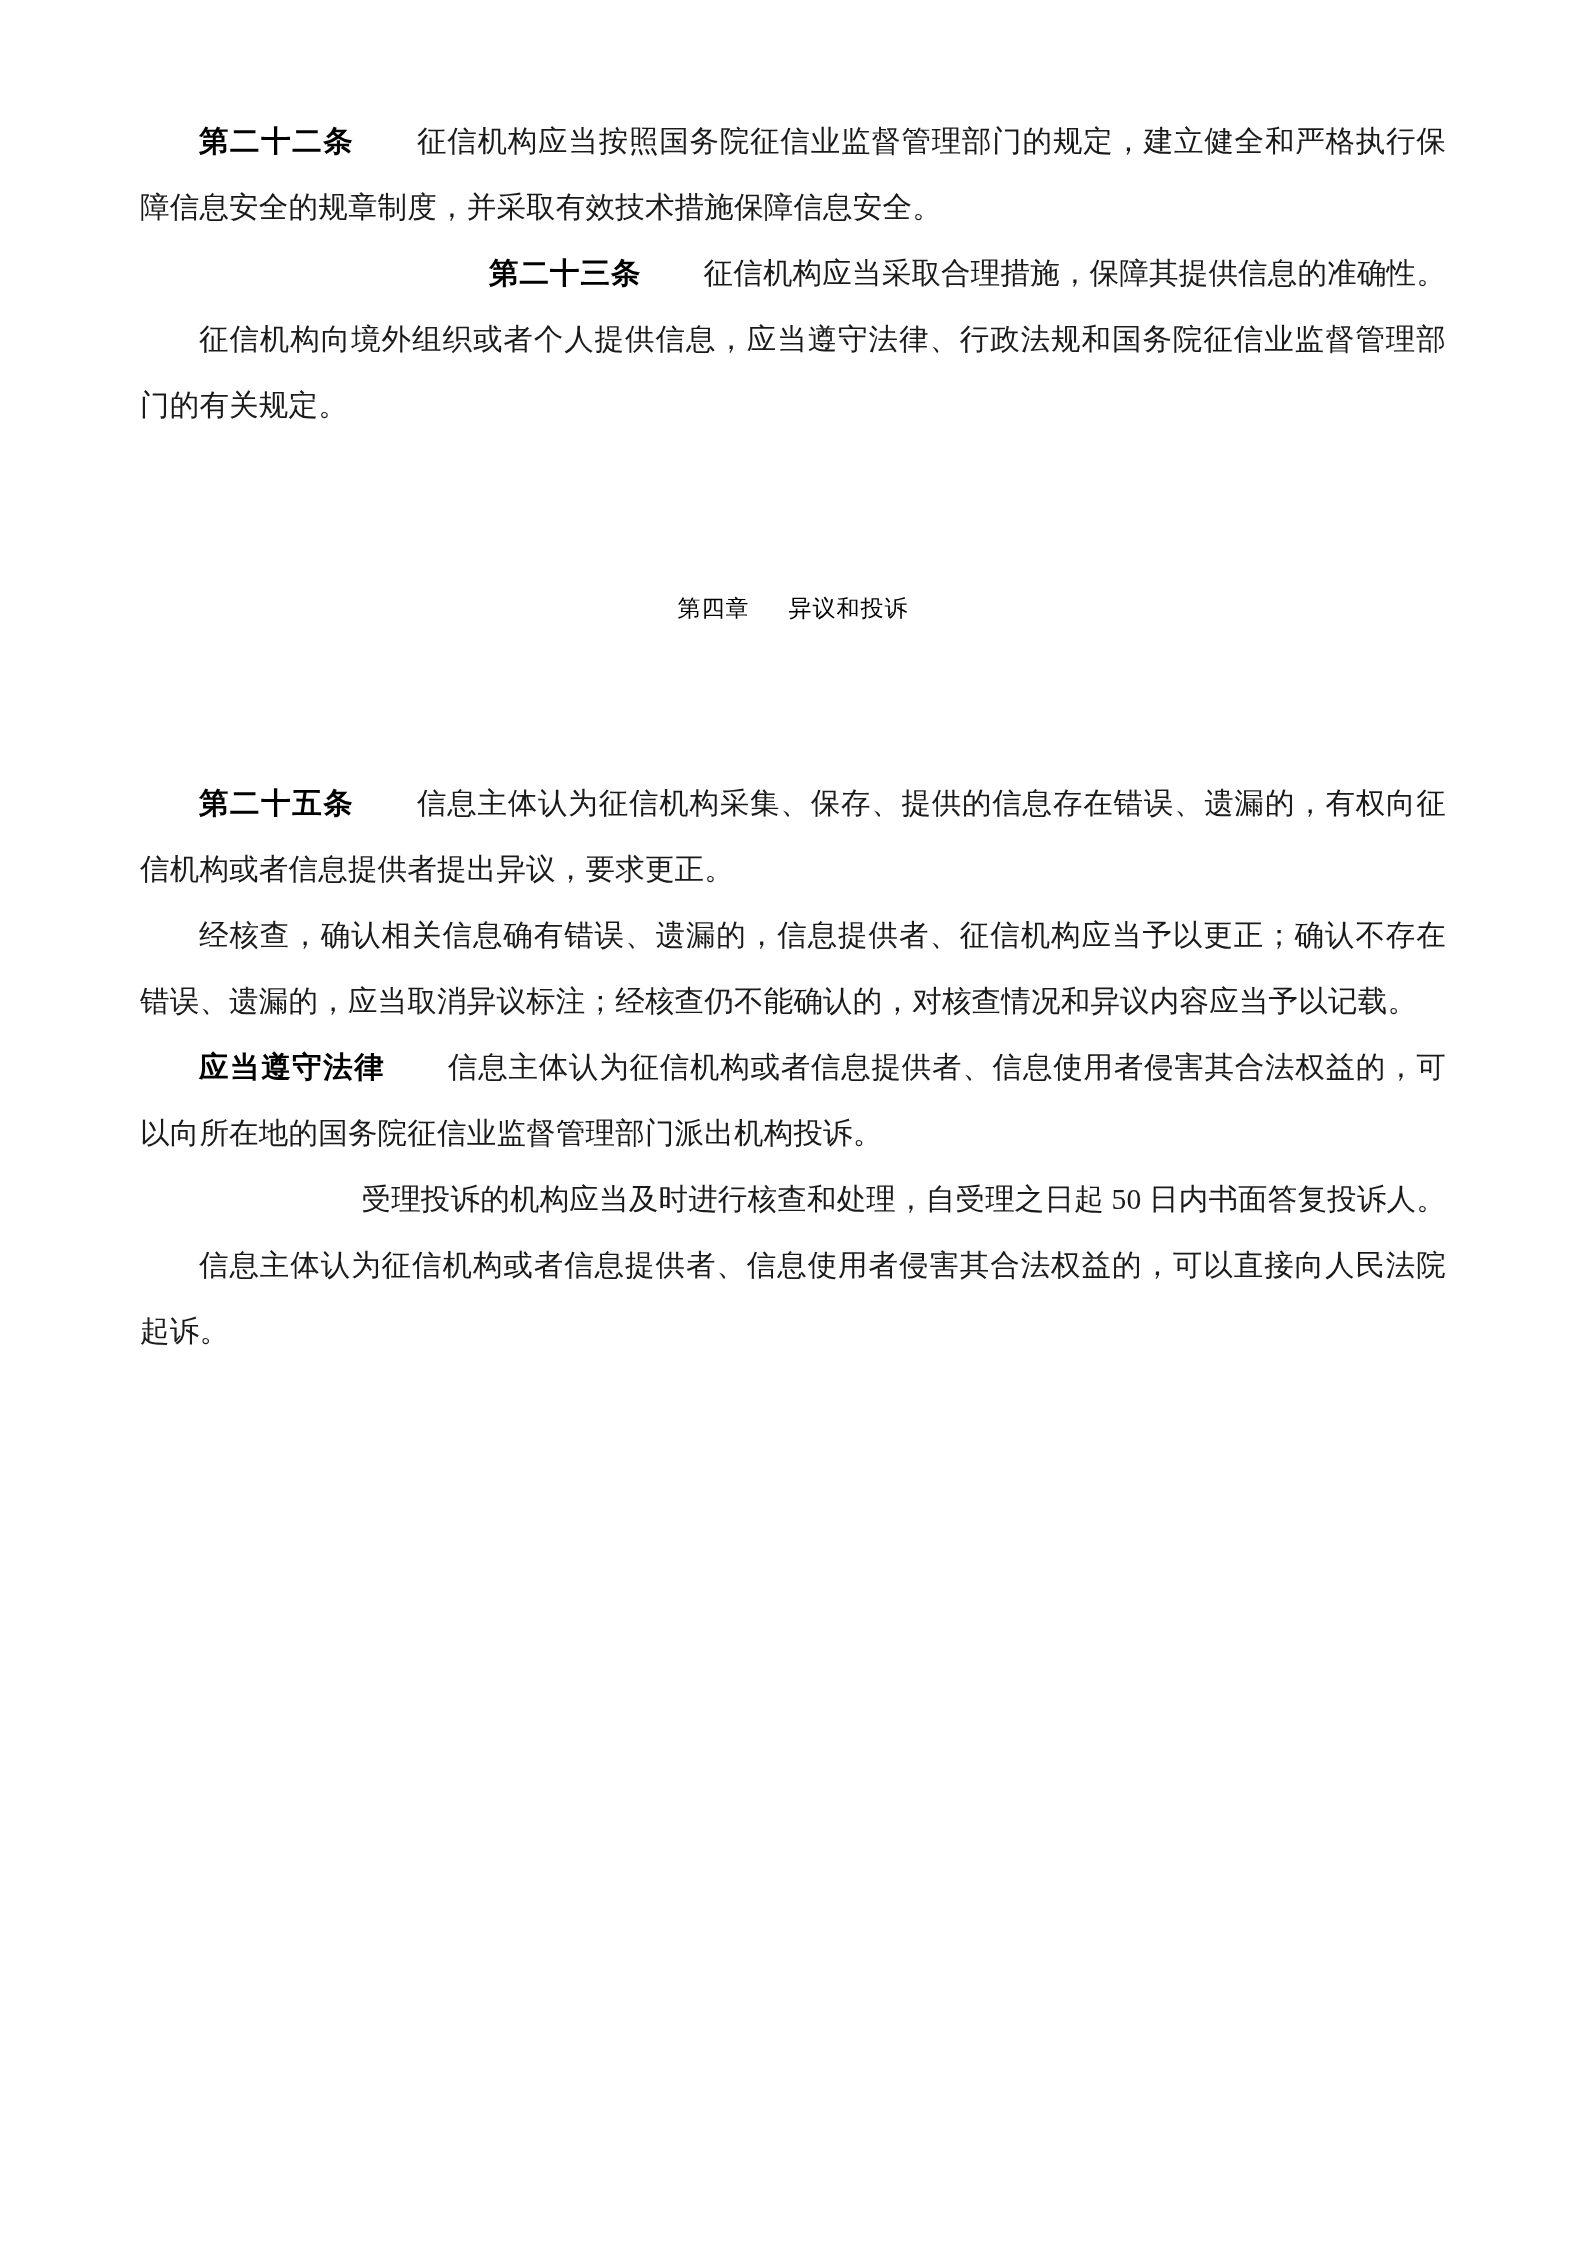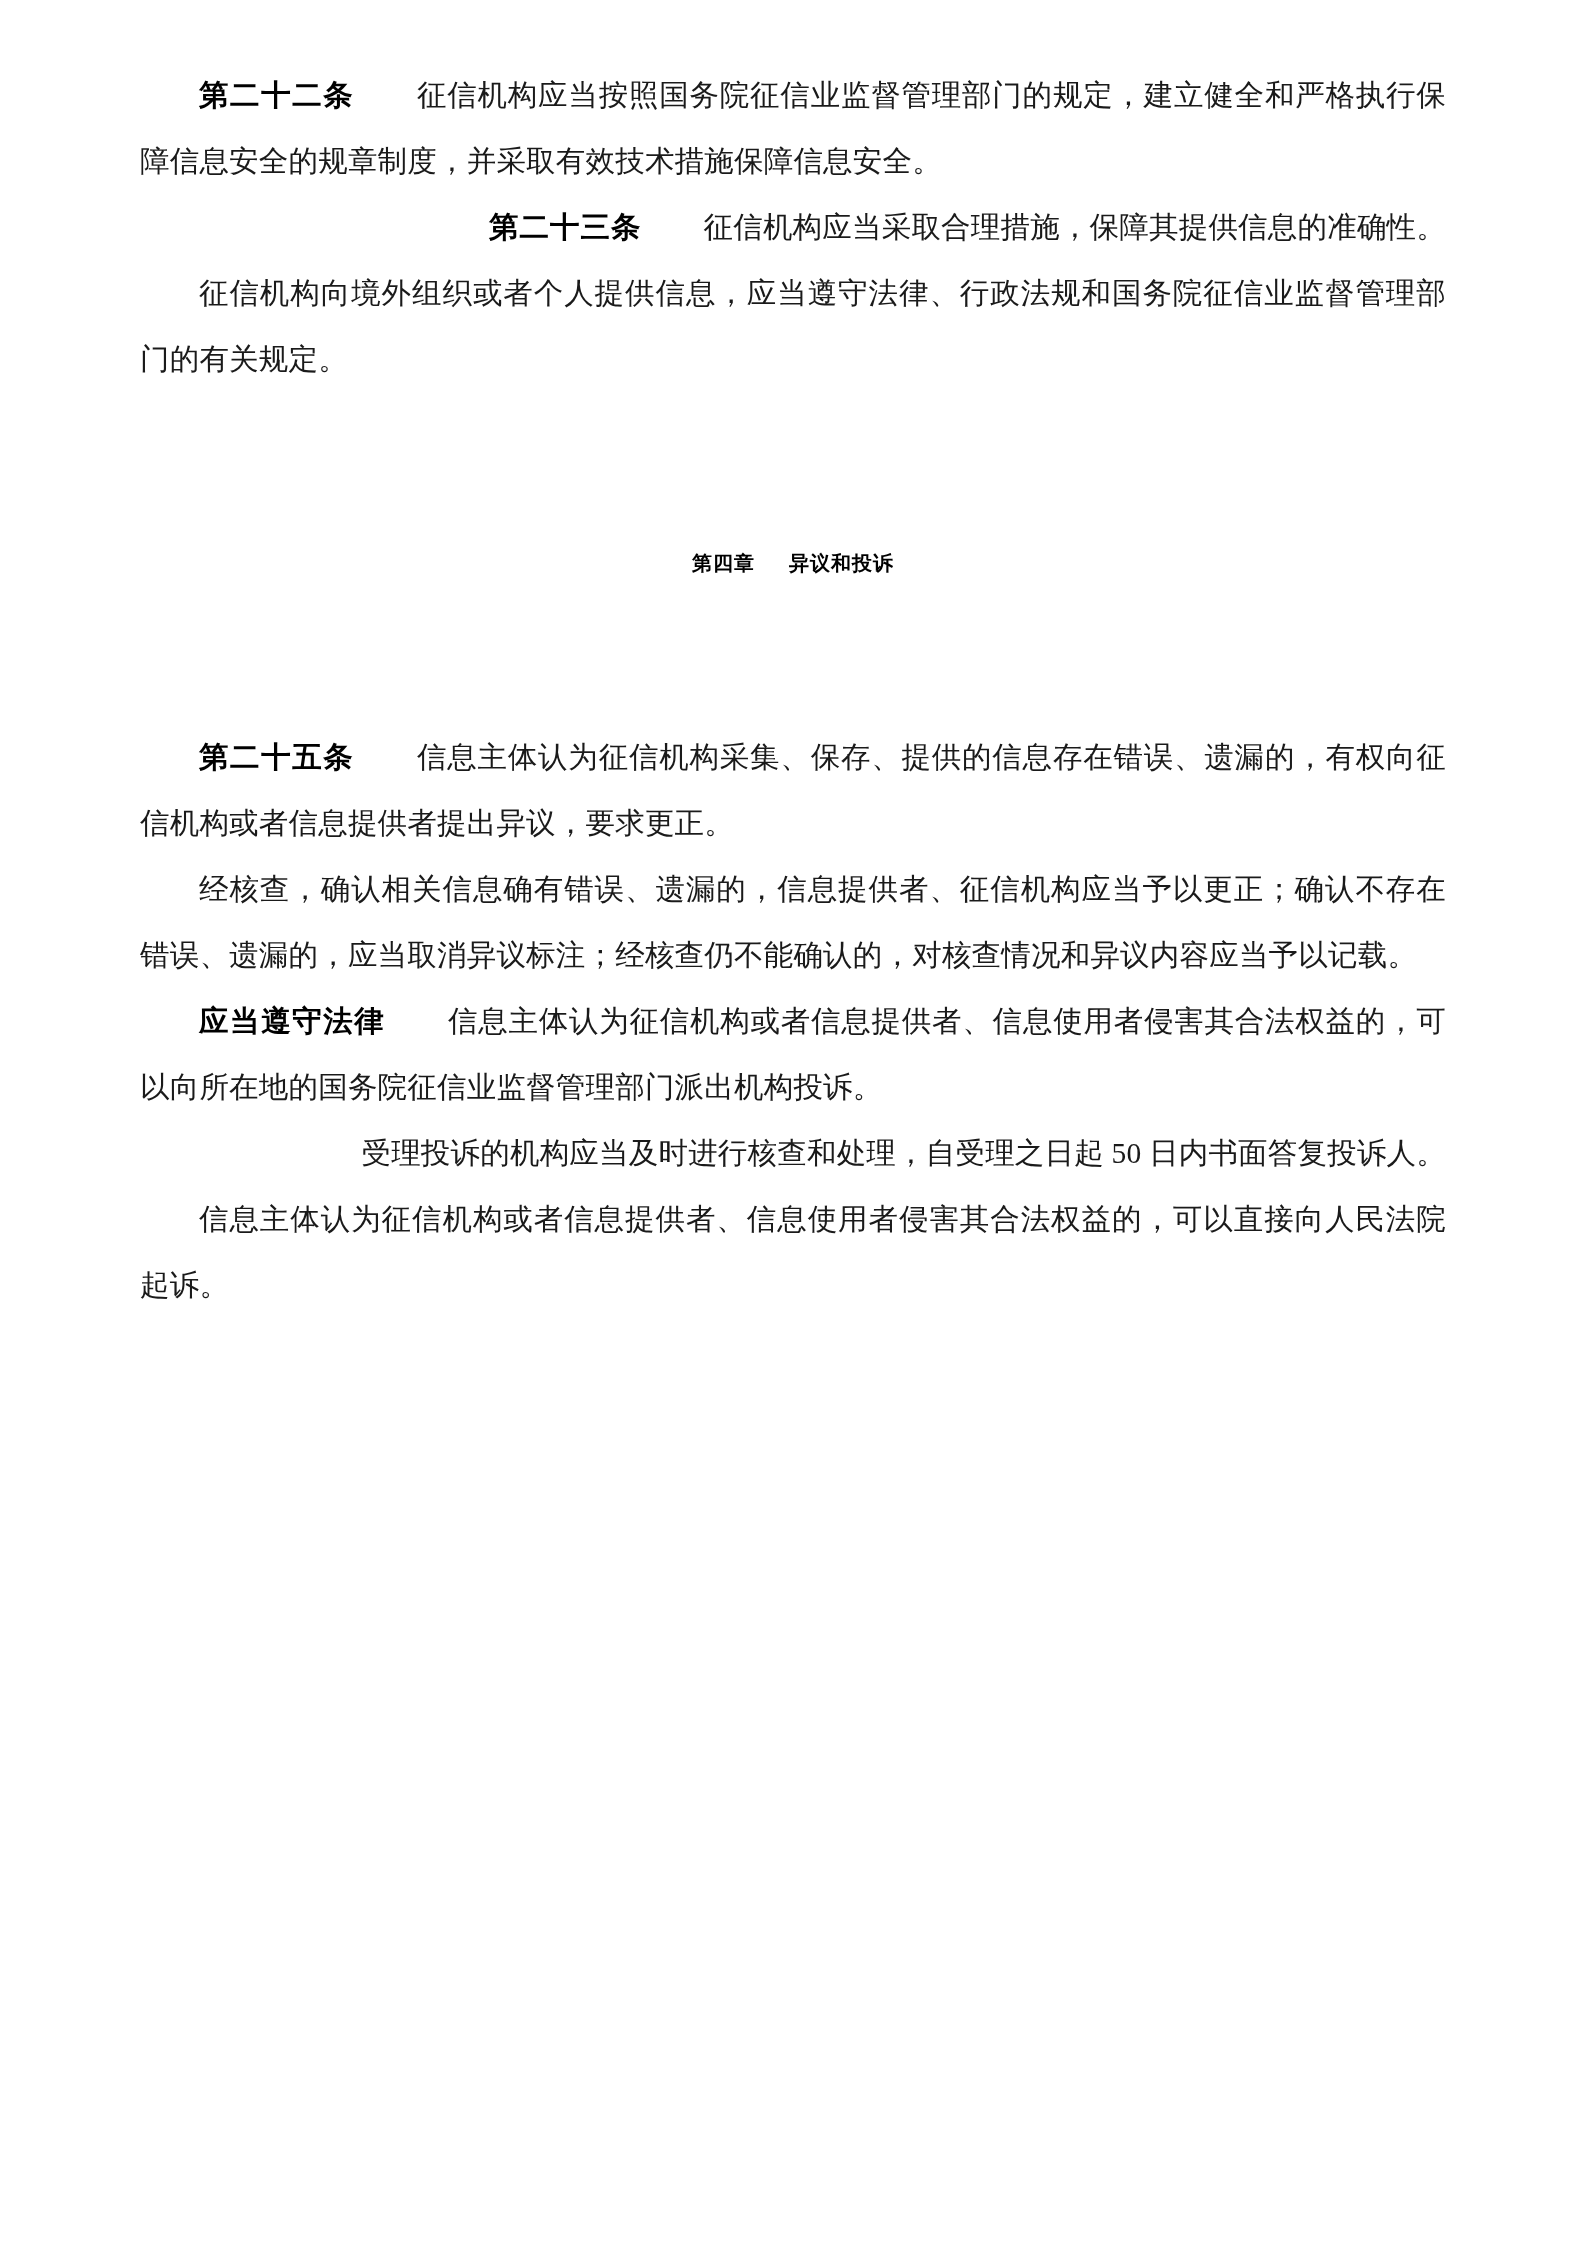"第二十二条" .page { padding: 62px 140px 0 140px -> 108px 140px 0 140px }
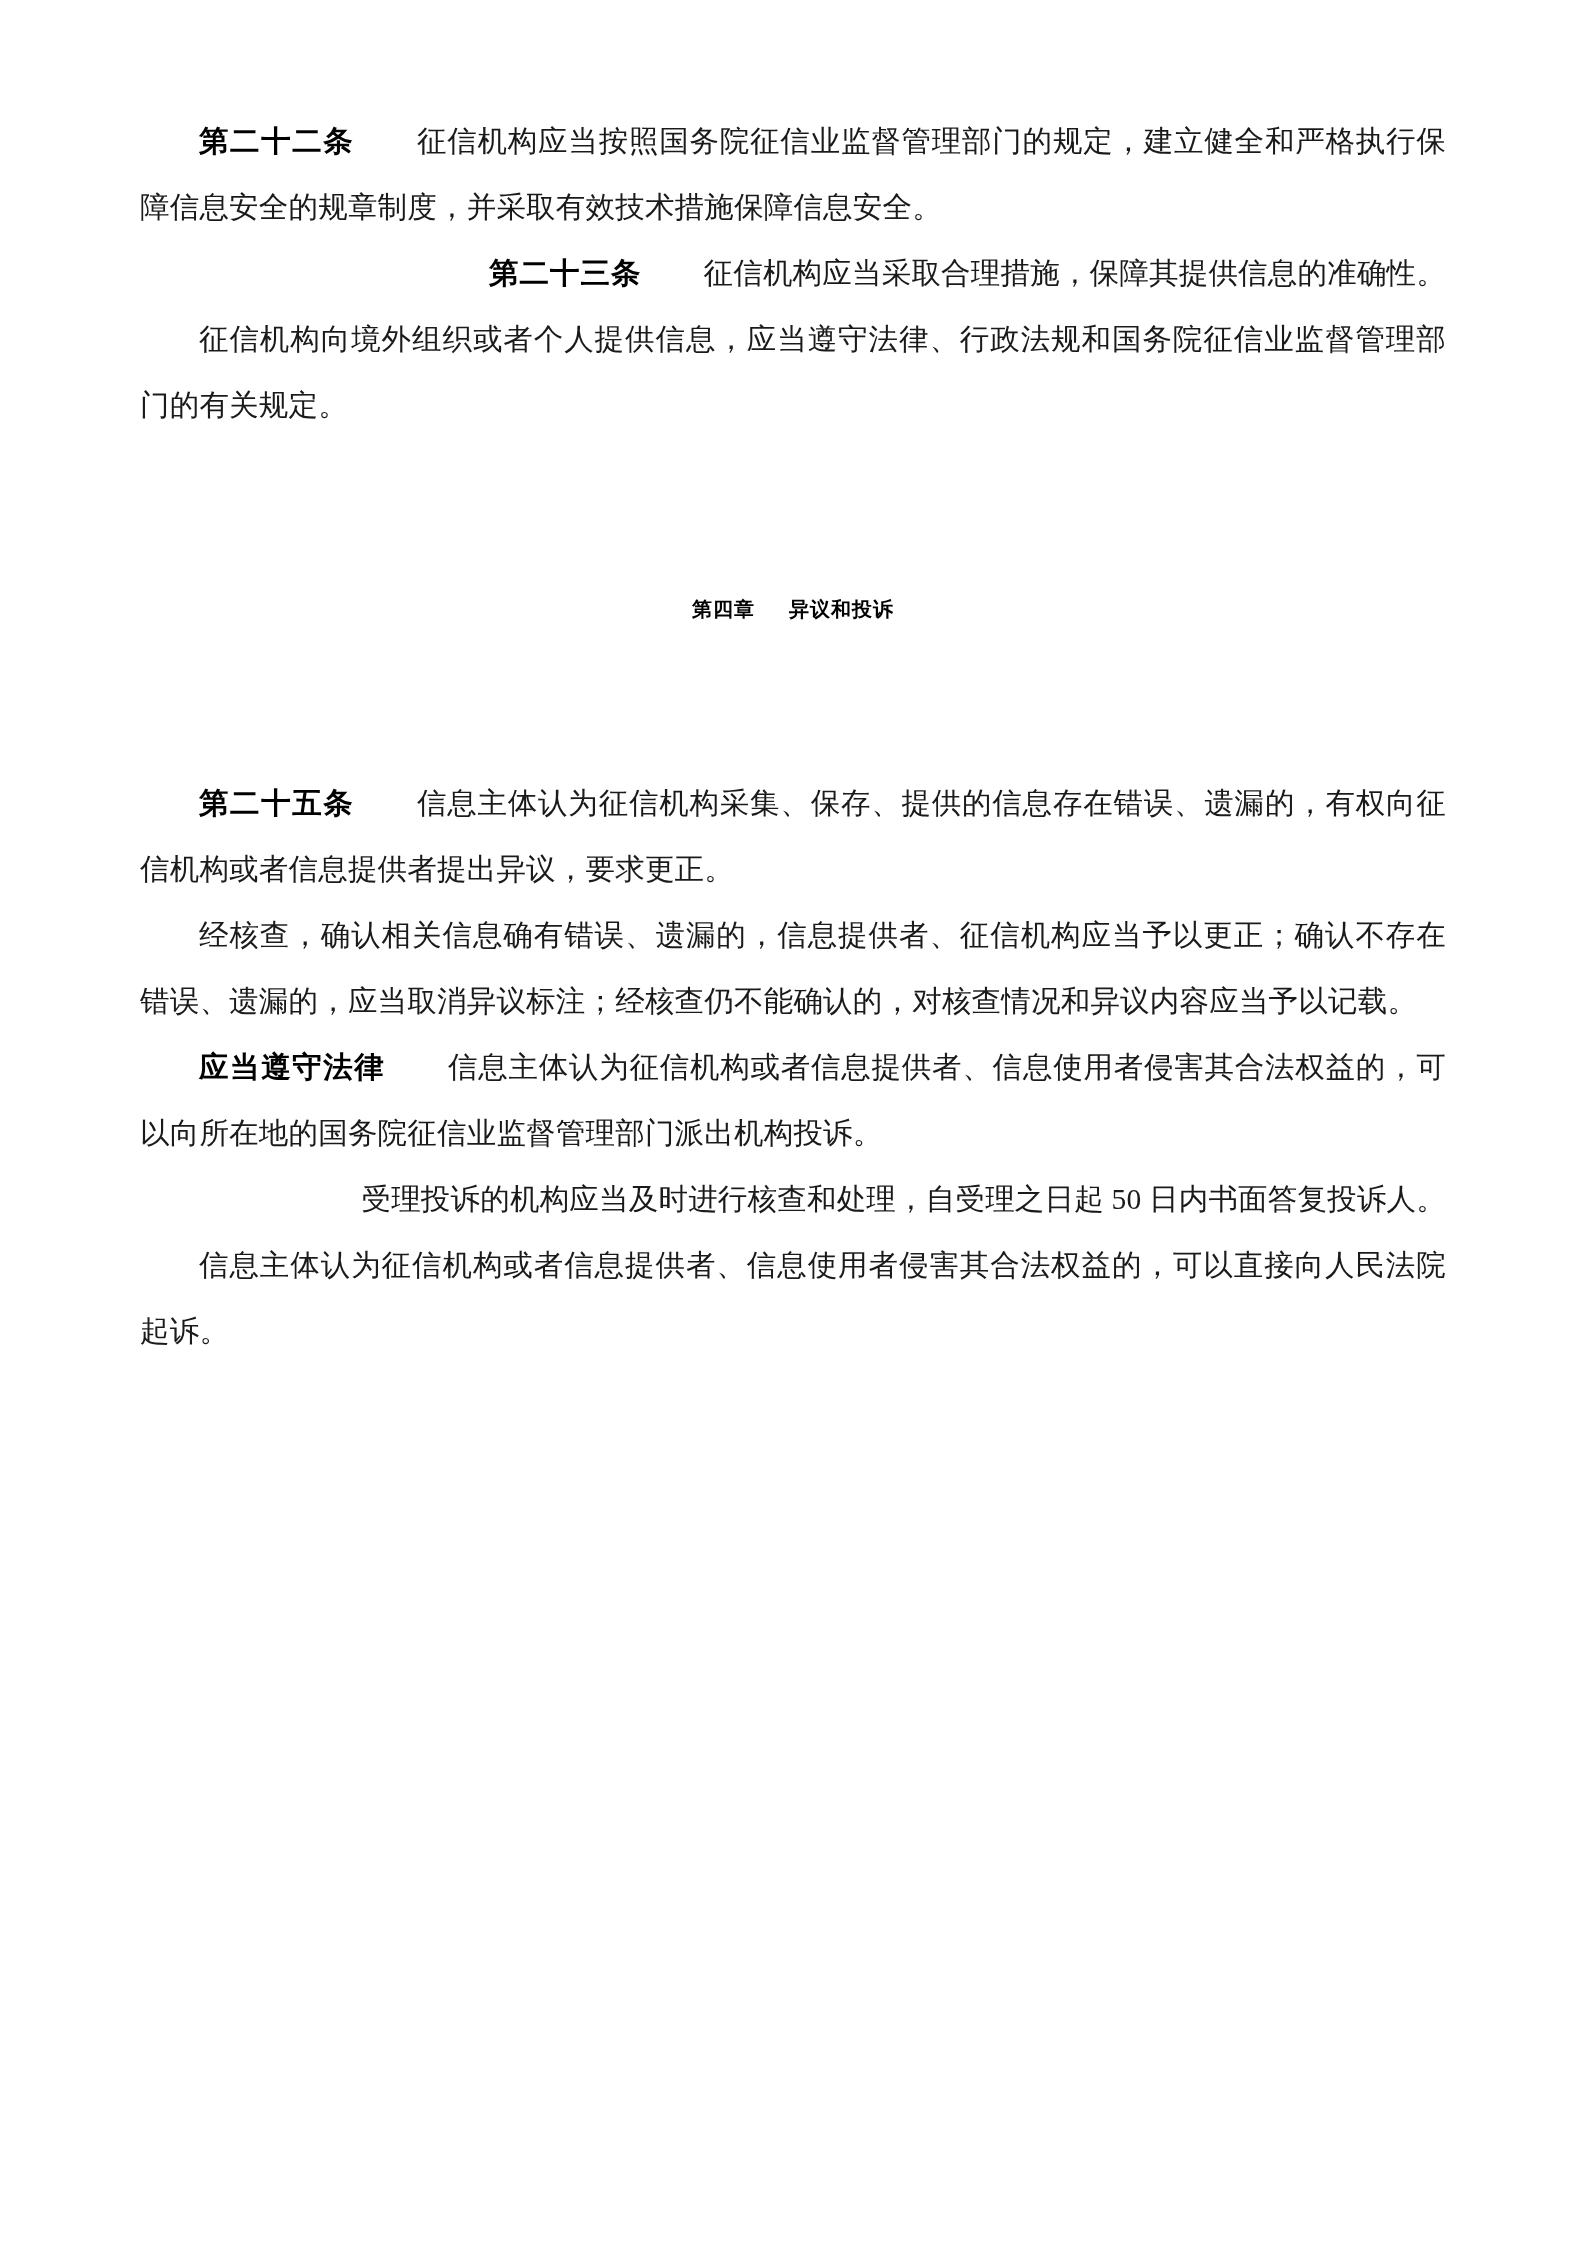"第四章 异议和投诉" h2.chapter { font-size: 20px -> 23px; font-weight: bold -> normal }
